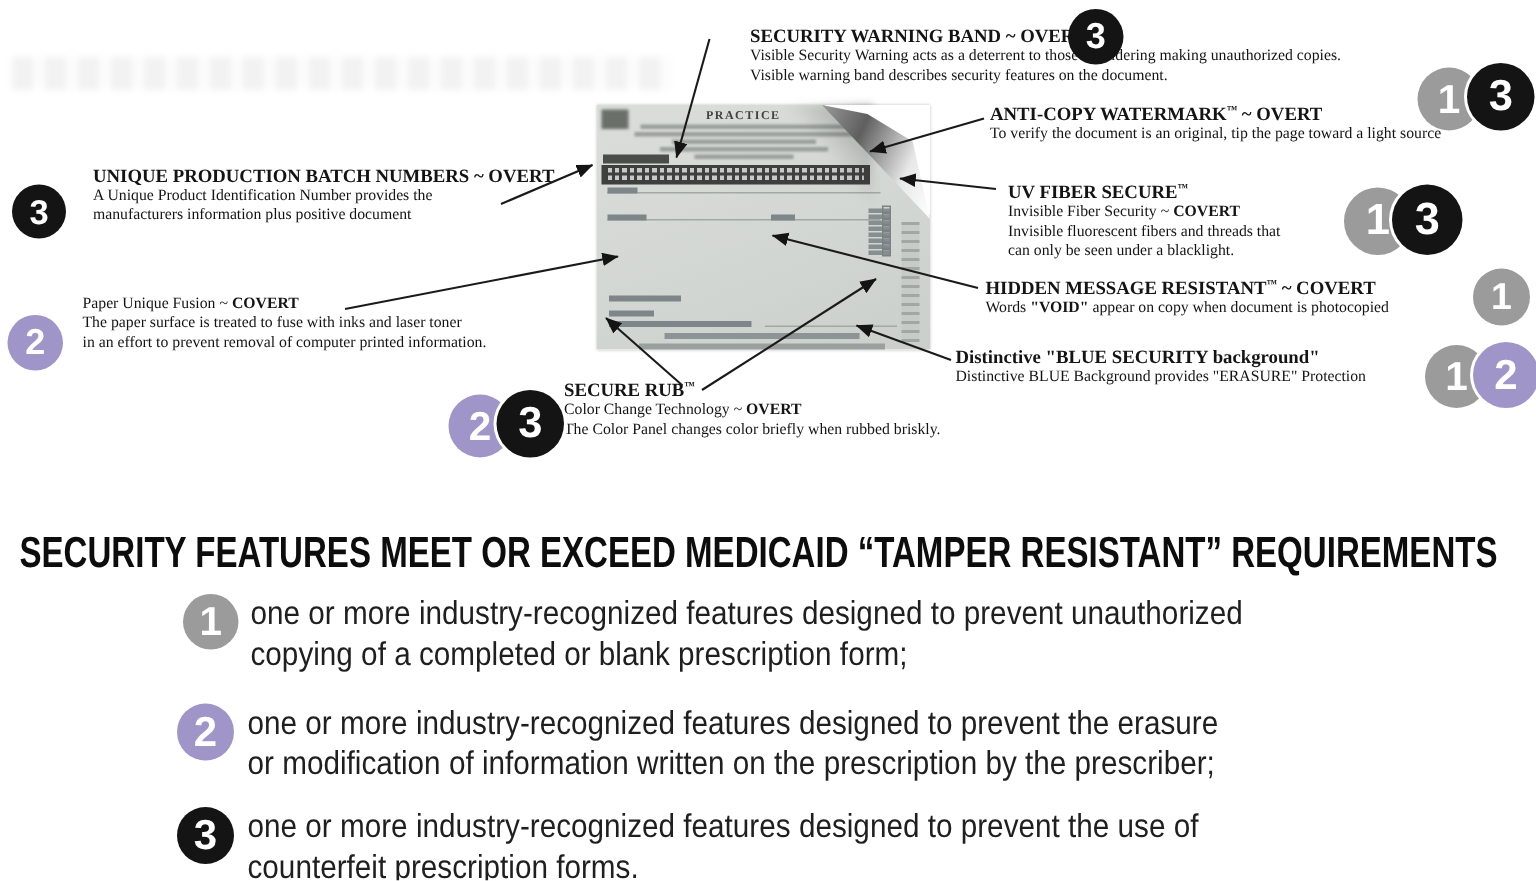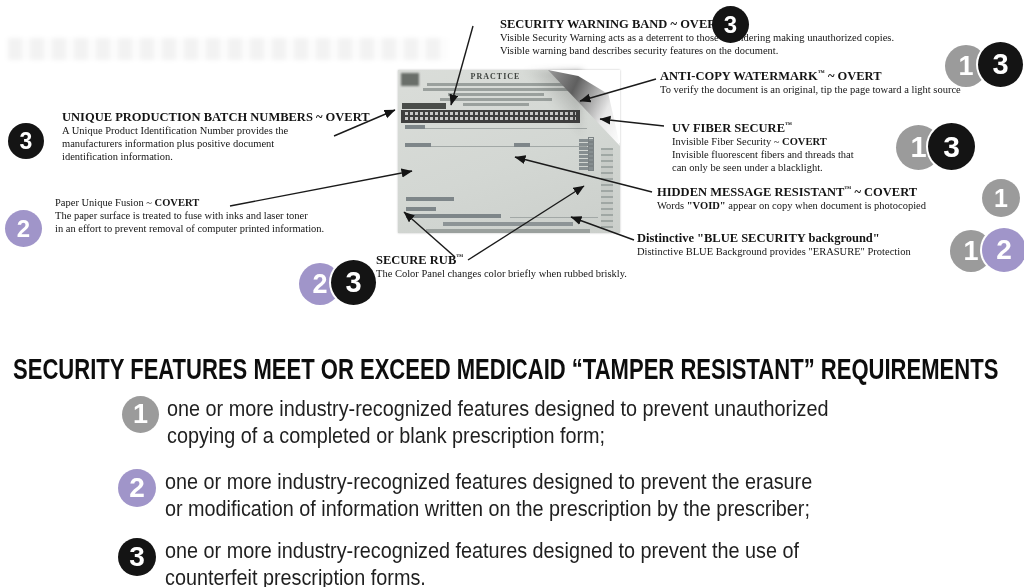"identification information." div.co-text { html: <div>identification information.</div> -> none }
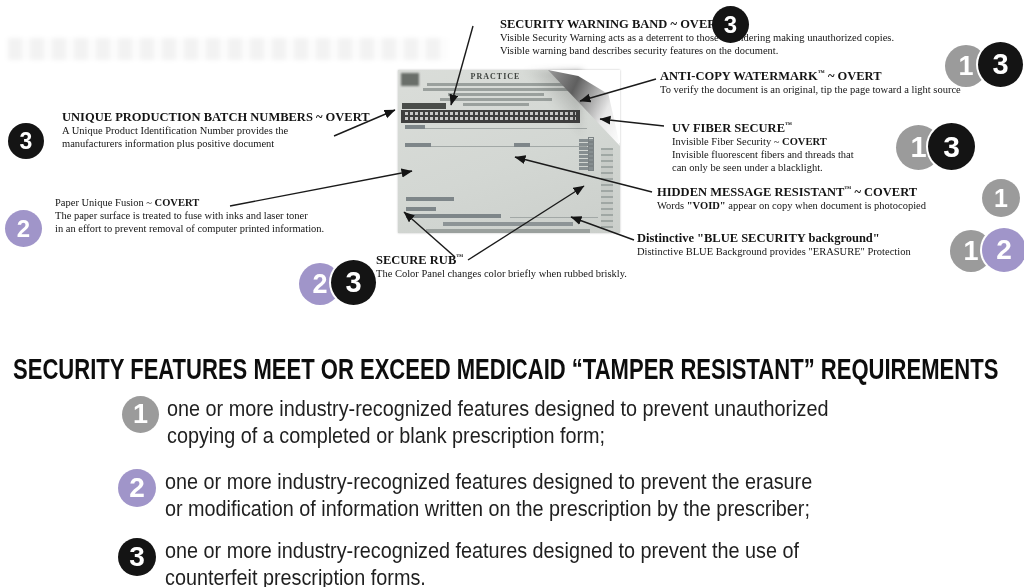"Color Change Technology ~ OVERT" div.co-text { html: none -> <div><span>Color Change Technology ~ </span><b>OVERT</b></div> }
